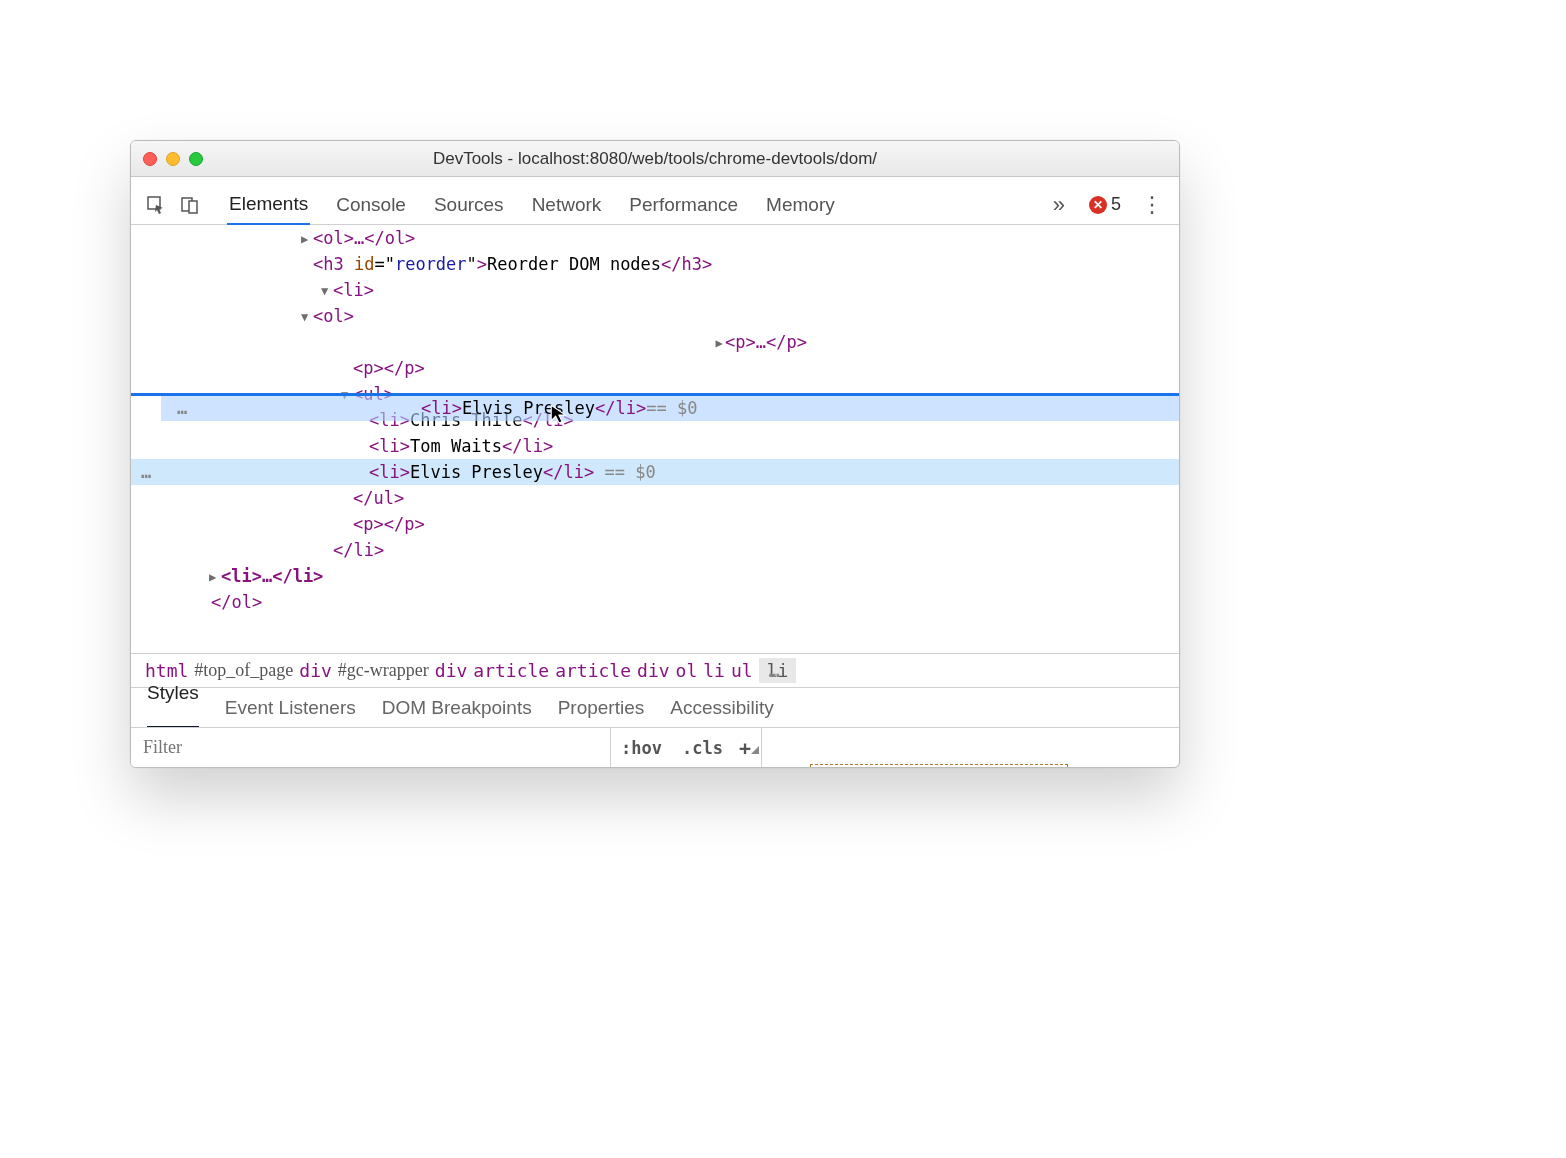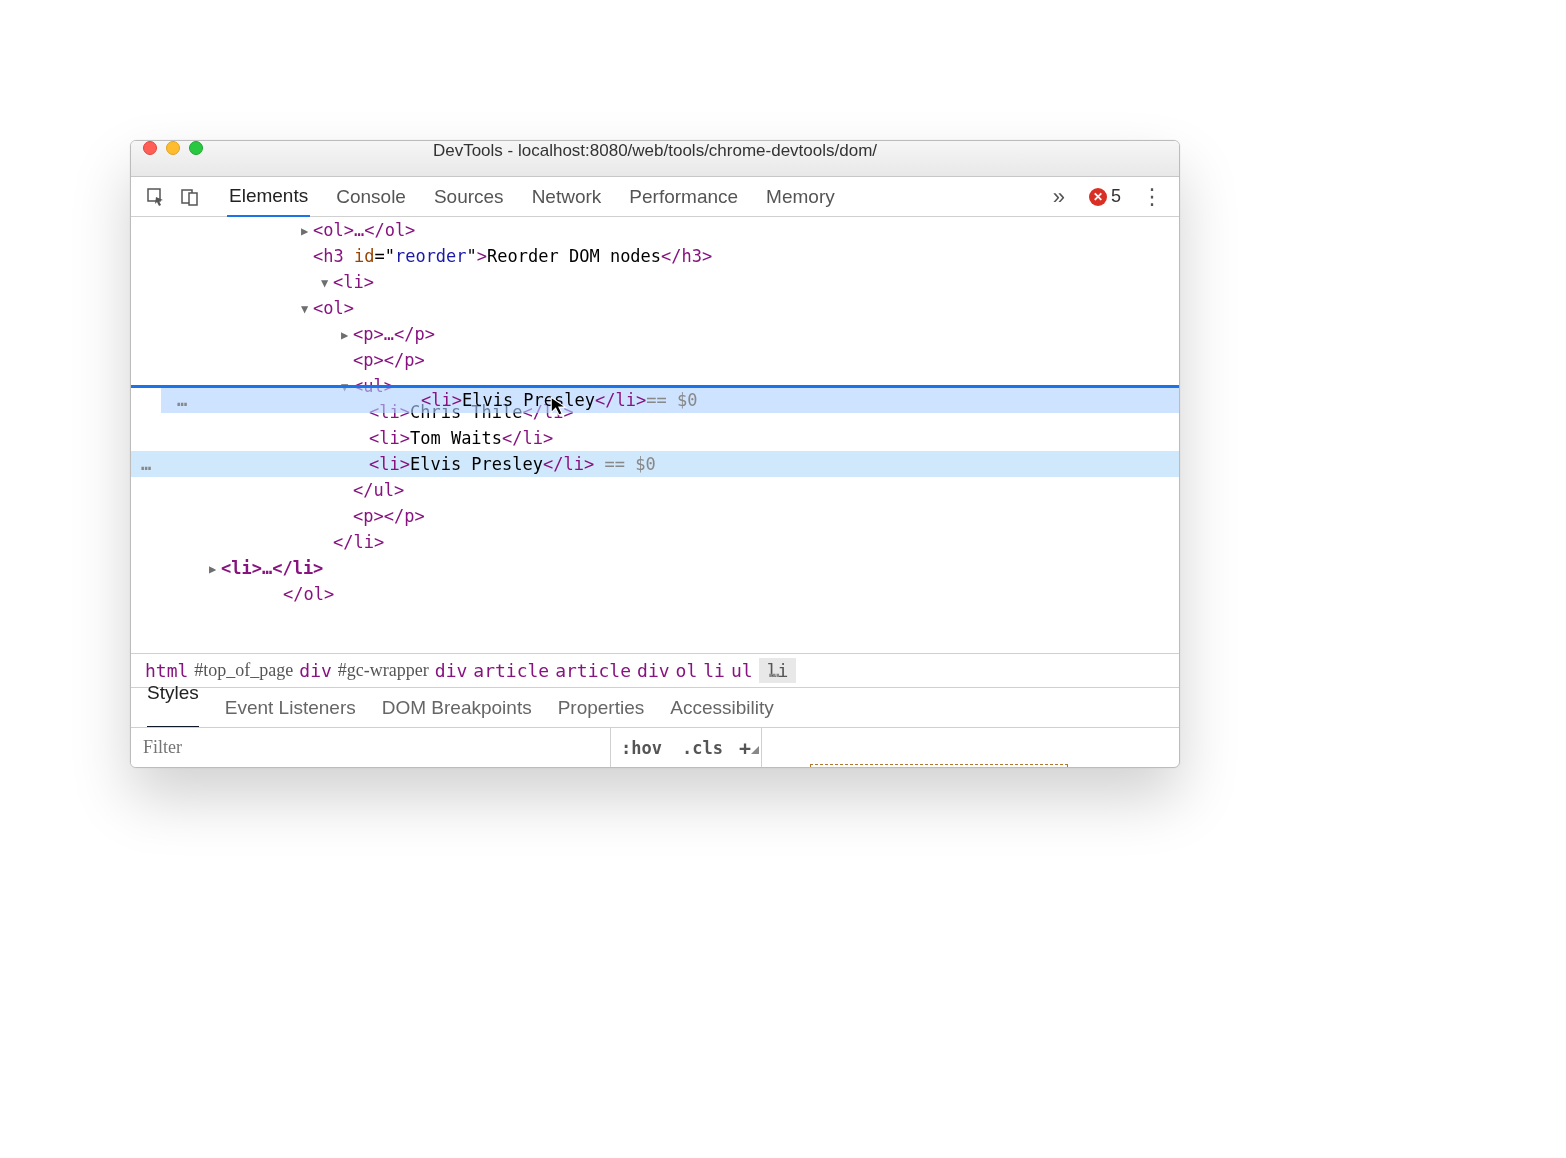"DevTools -" .titlebar { align-items: flex-start -> center }
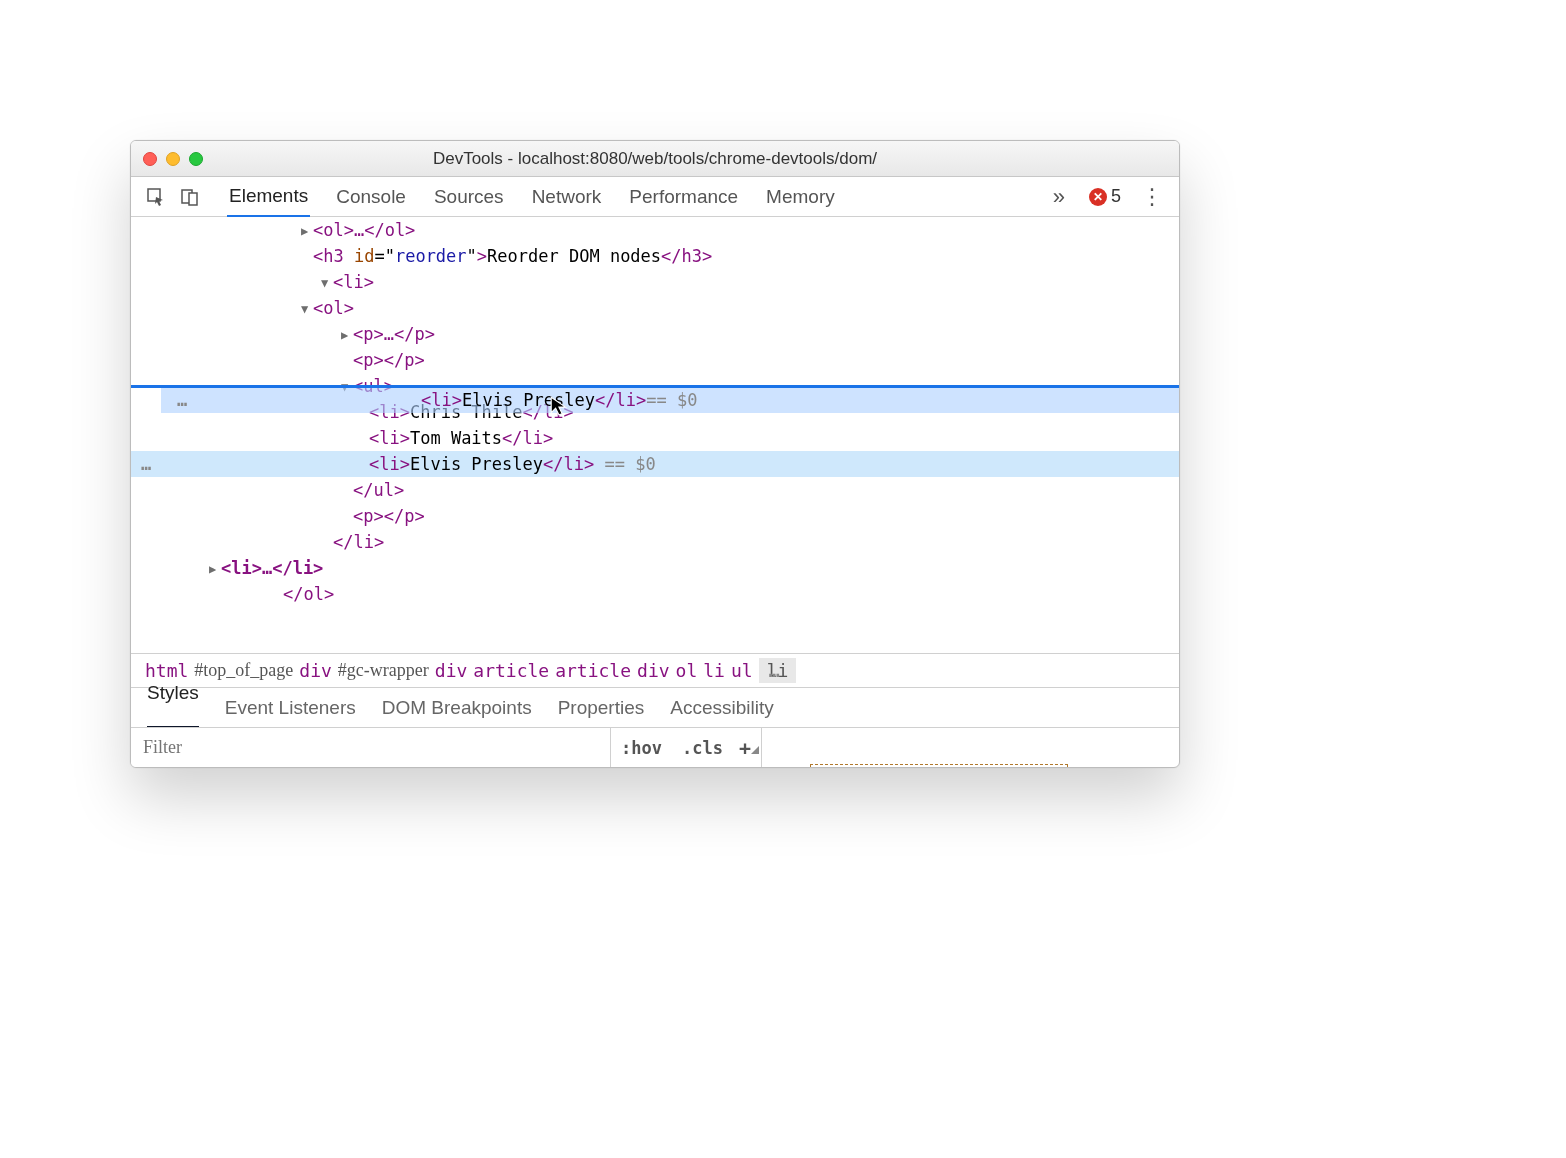"Elements" .tabbar { margin-top: none -> 8px }
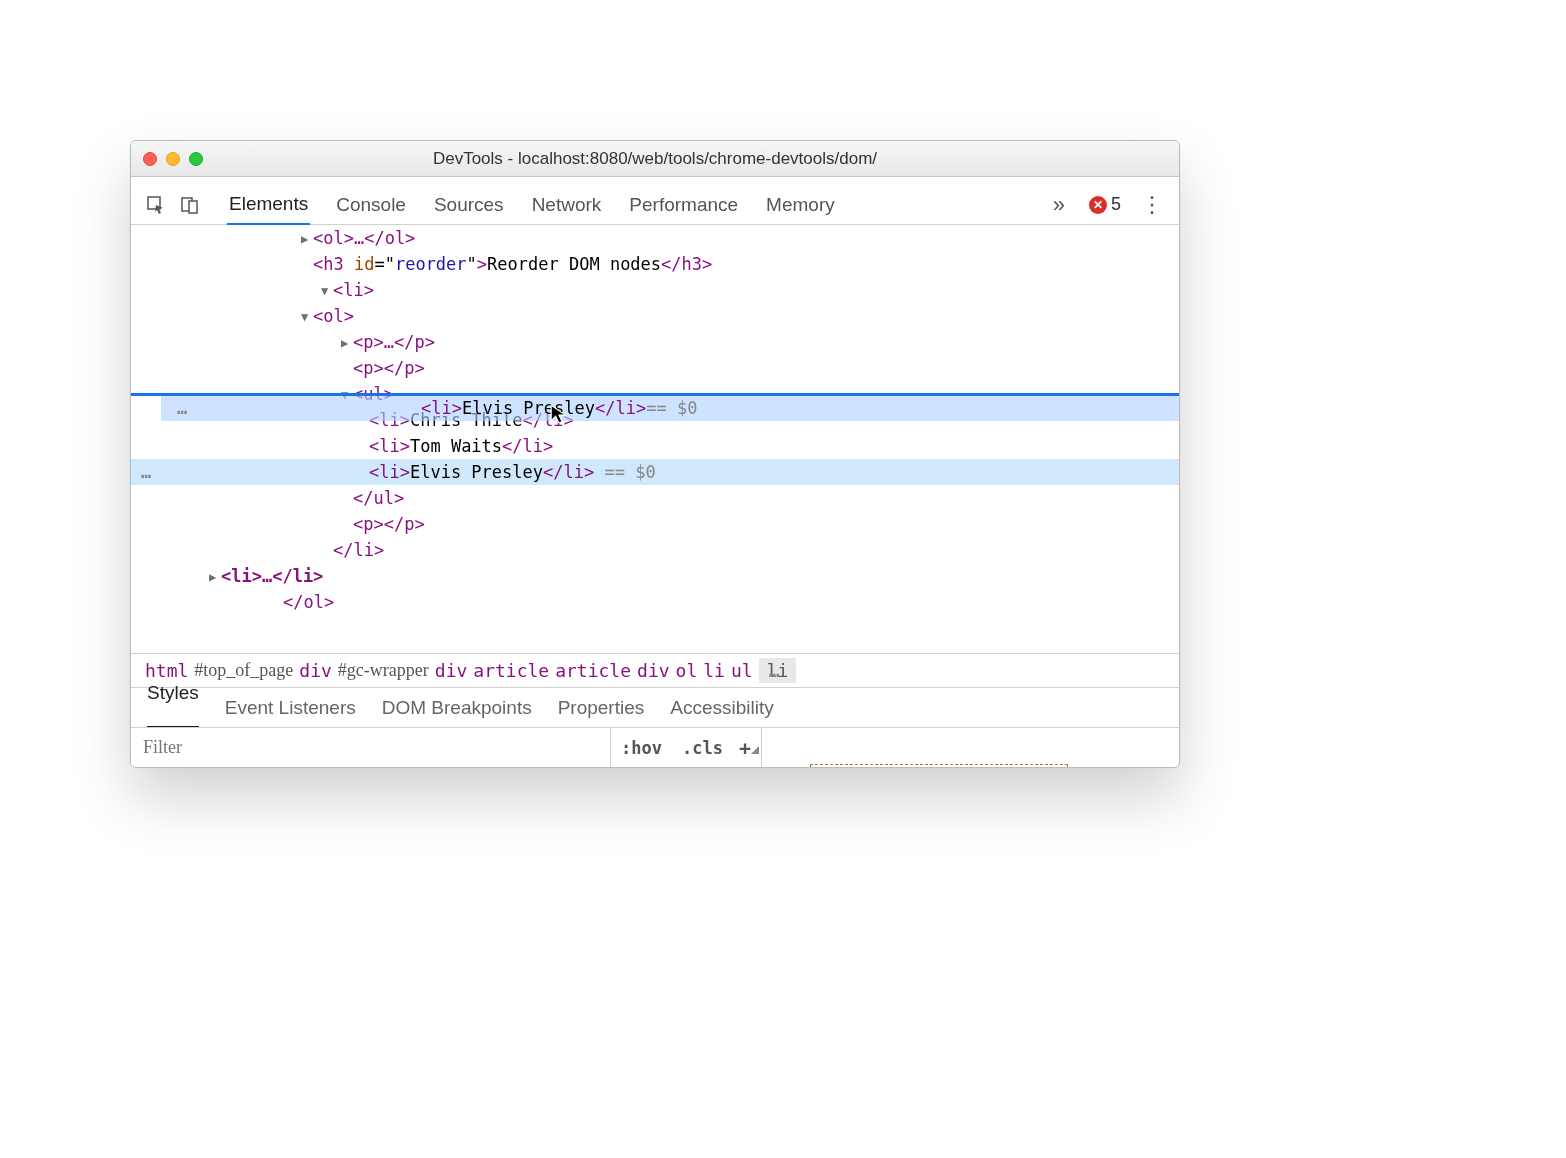"▶ <p>…</p>" div.row { text-align: none -> center }
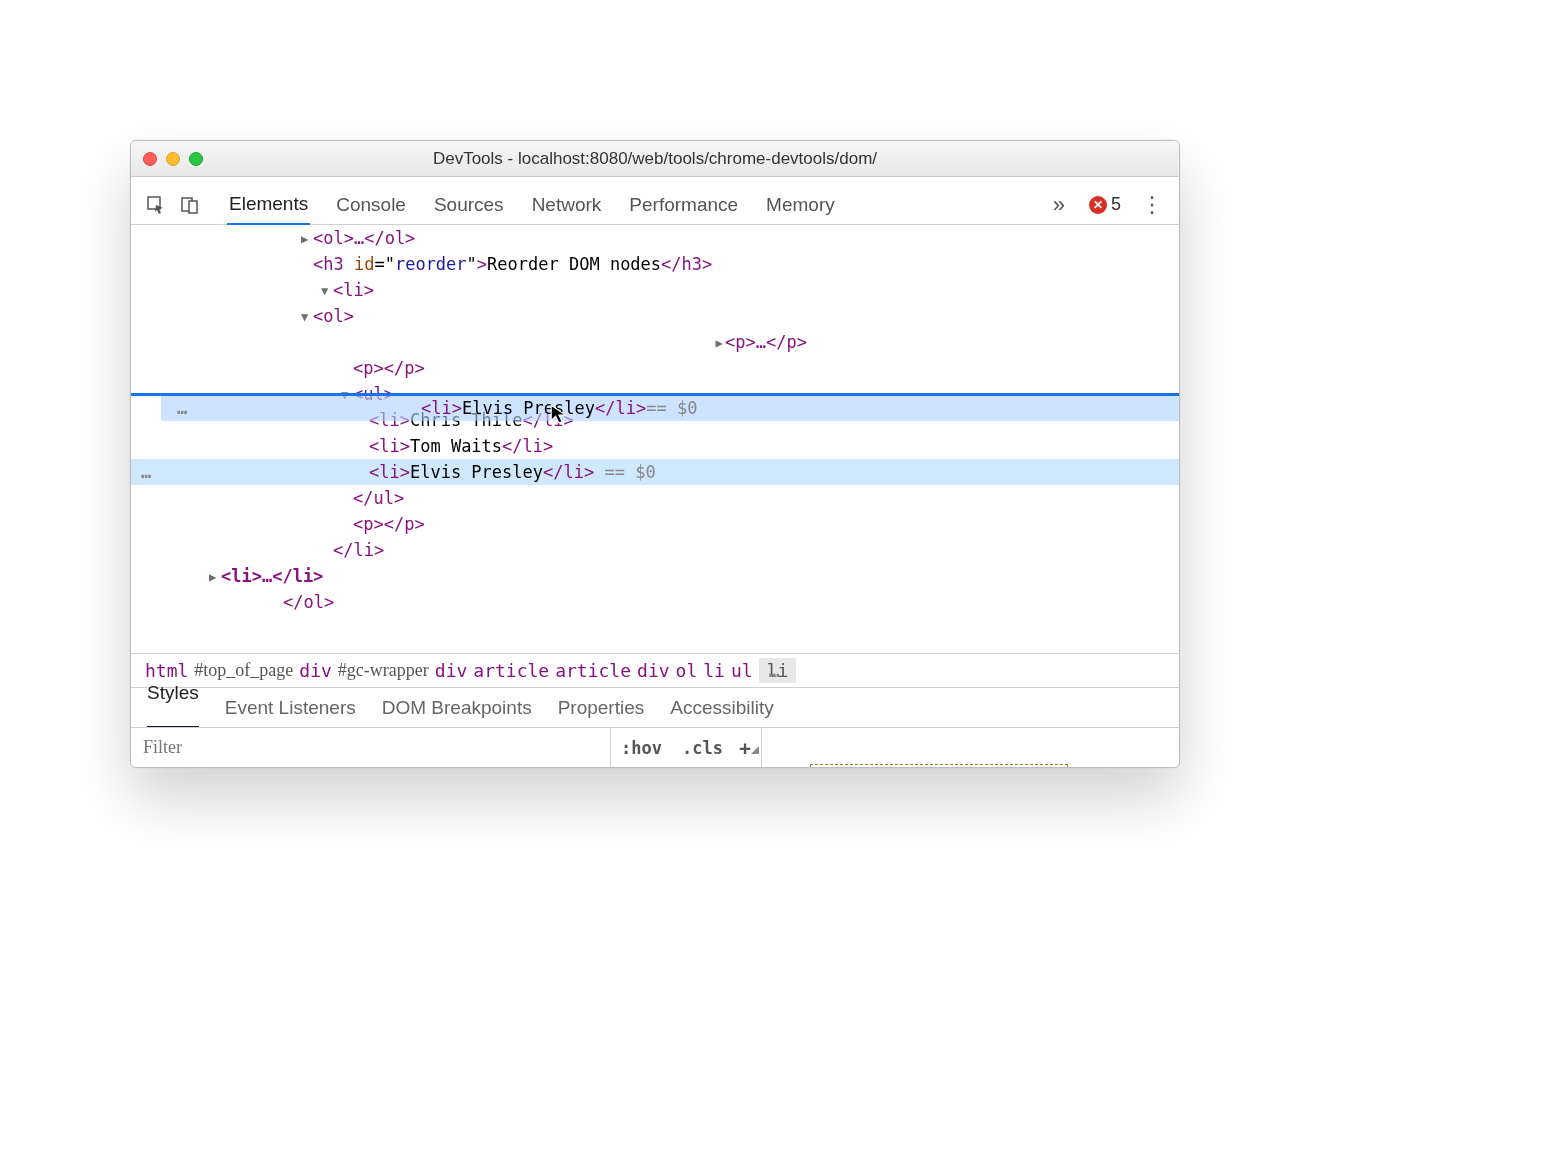"</ol>" div.row { margin-left: 39px -> none; padding-left: 113px -> 80px }
